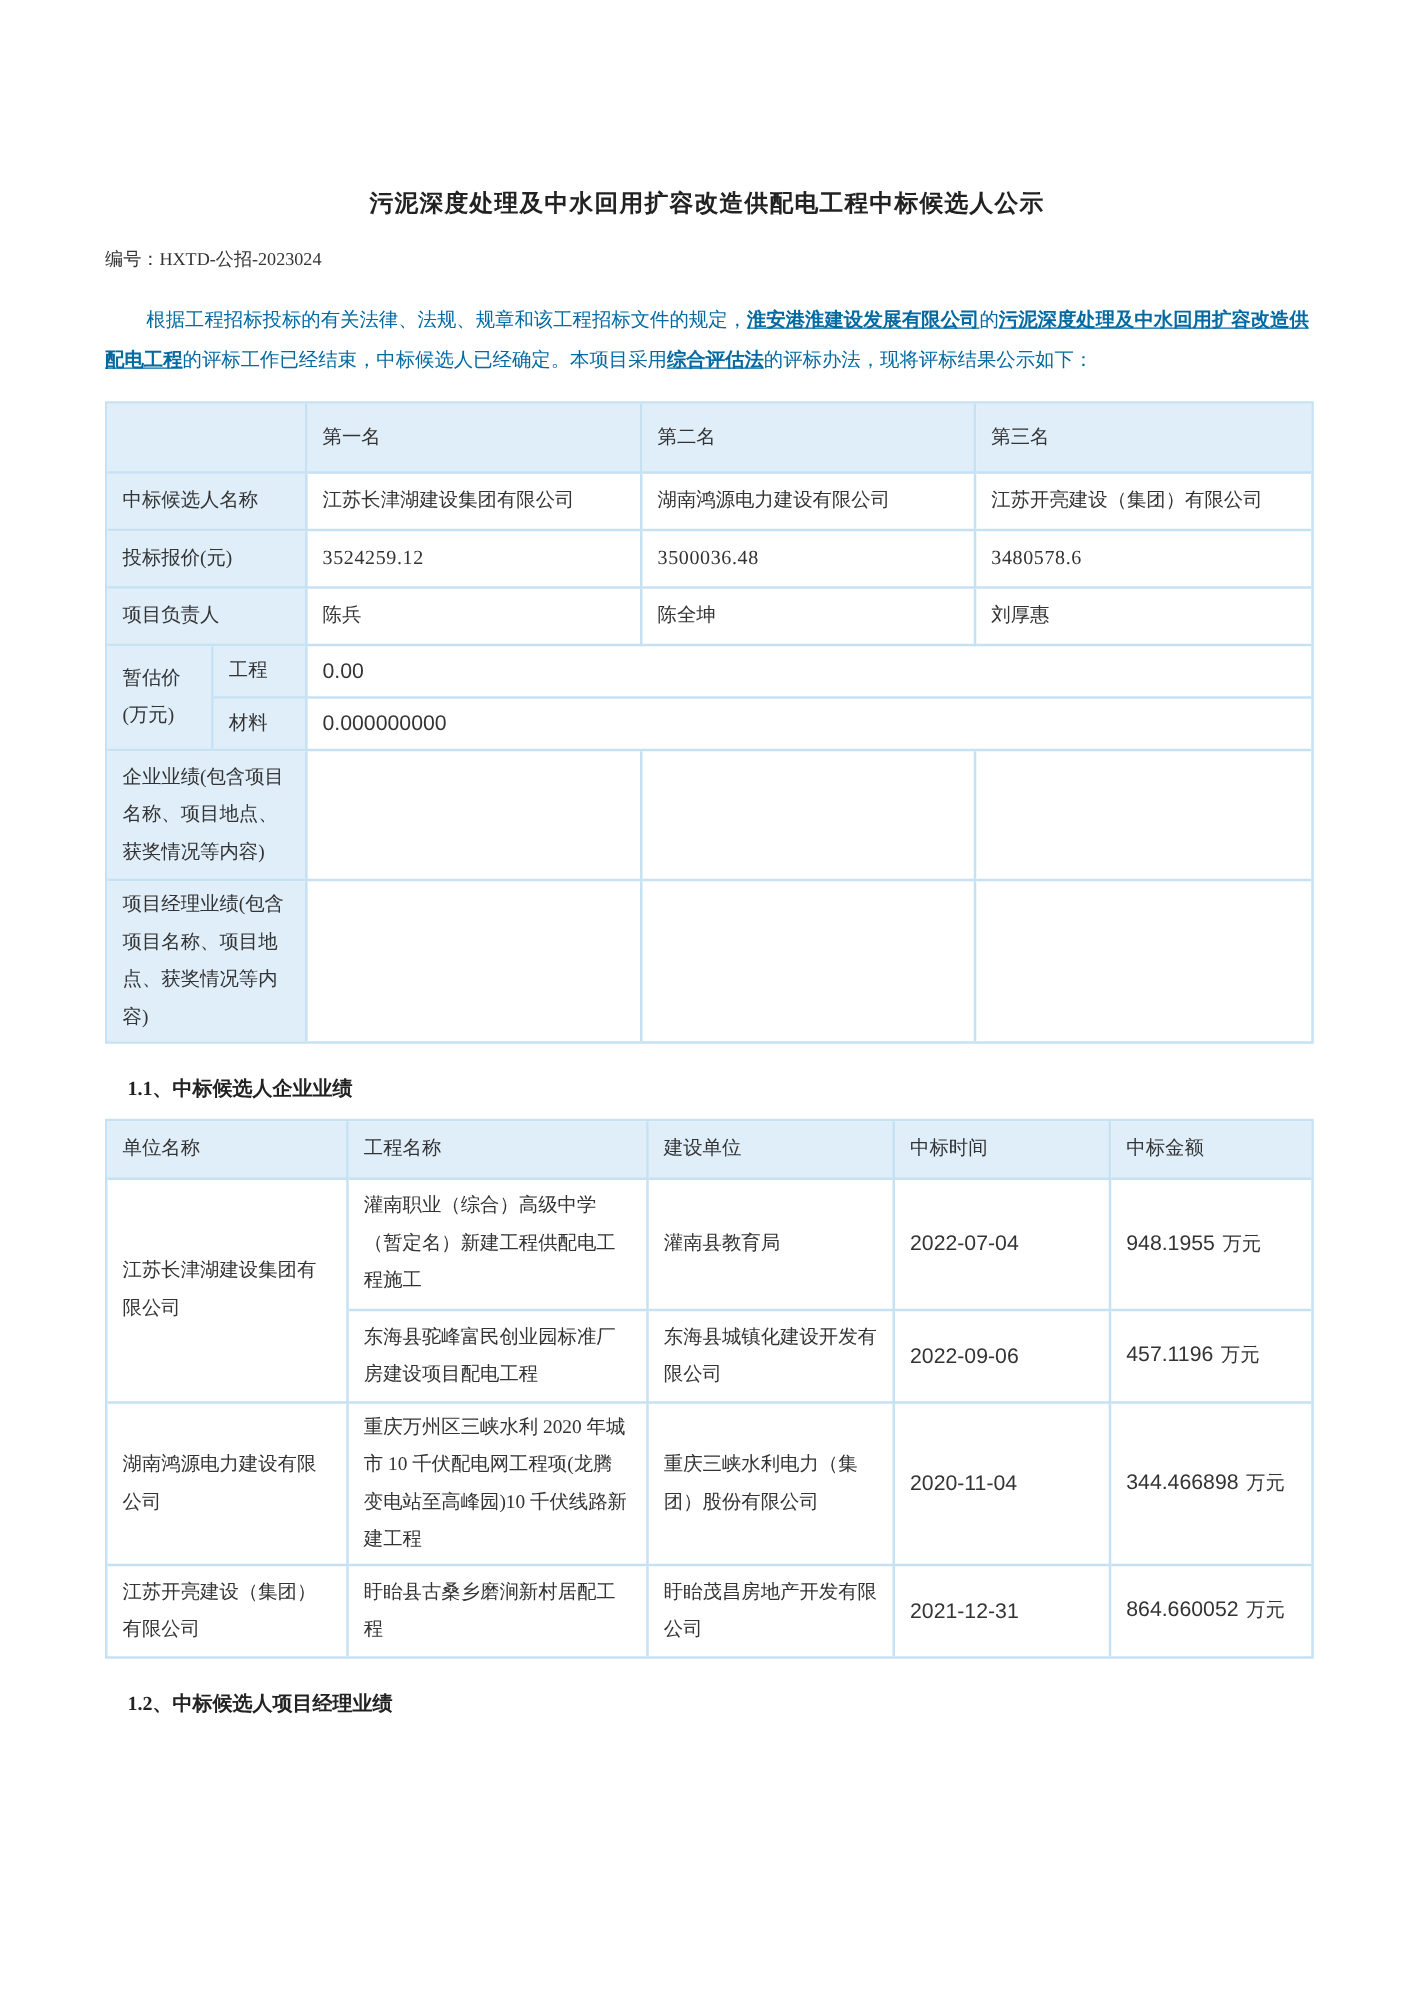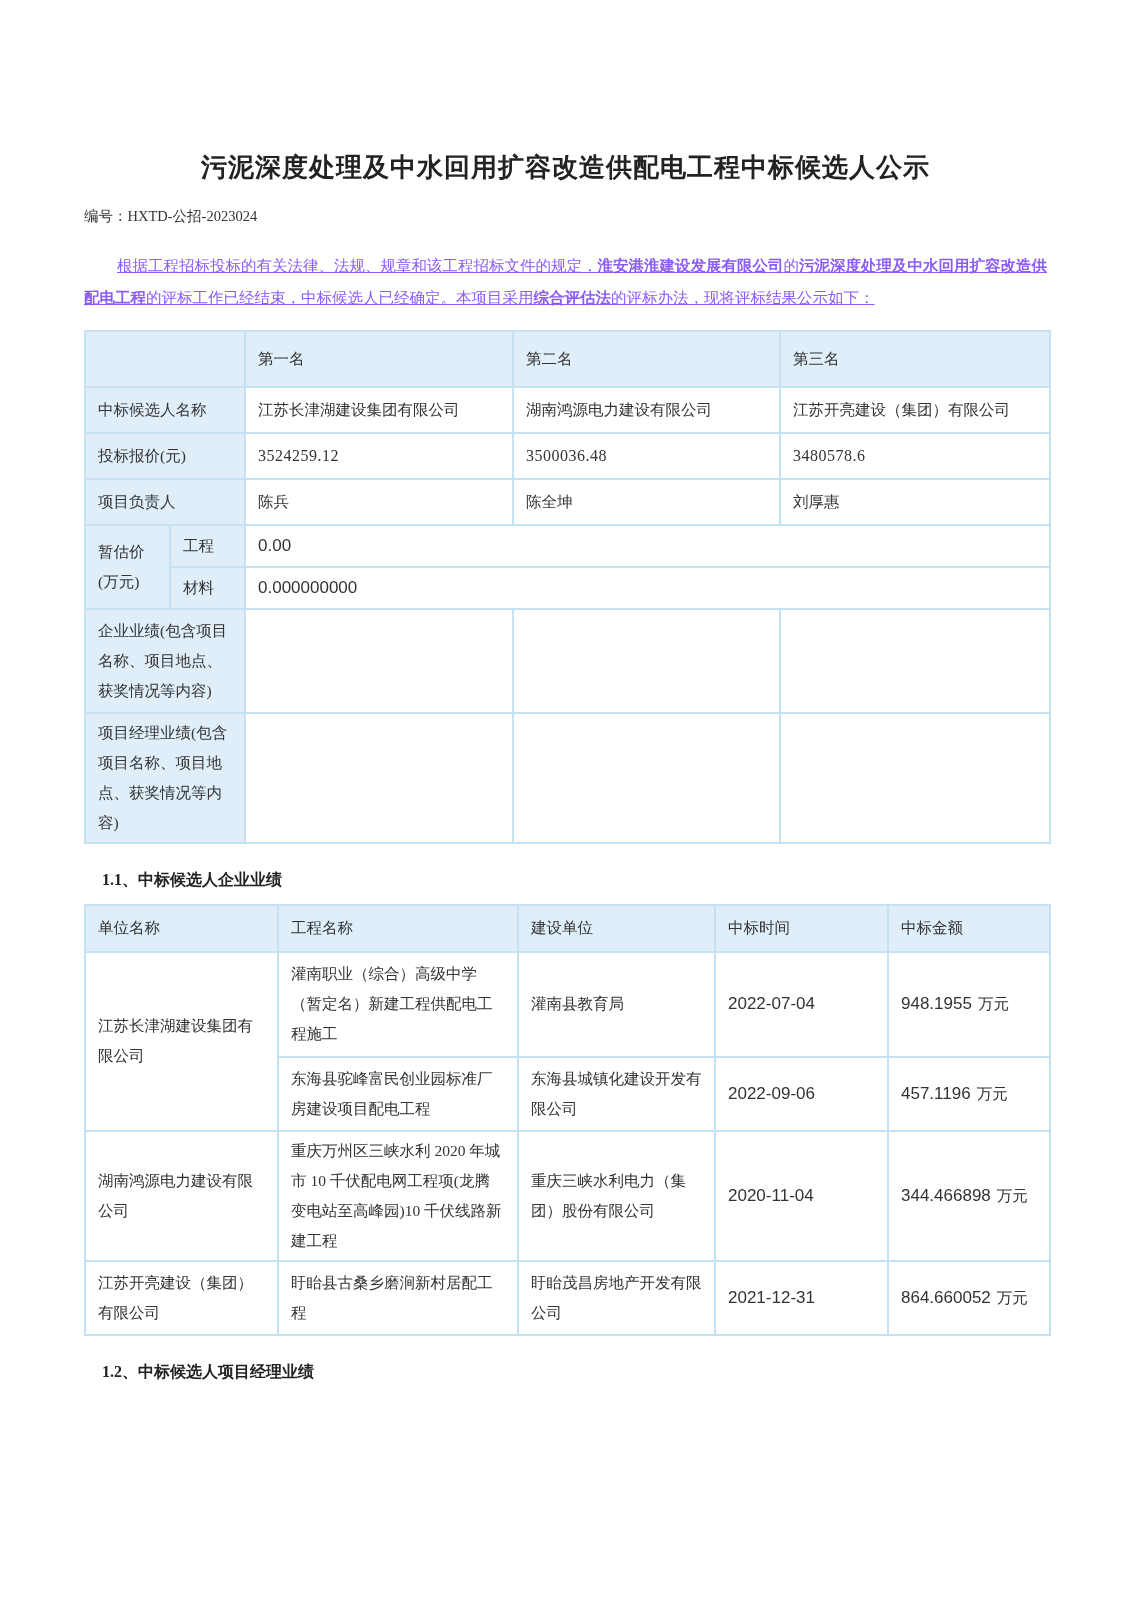"污泥深度处理及中水回用扩容改造供配电工程中标候选人公示" .doc-title { font-size: 26px -> 19px }
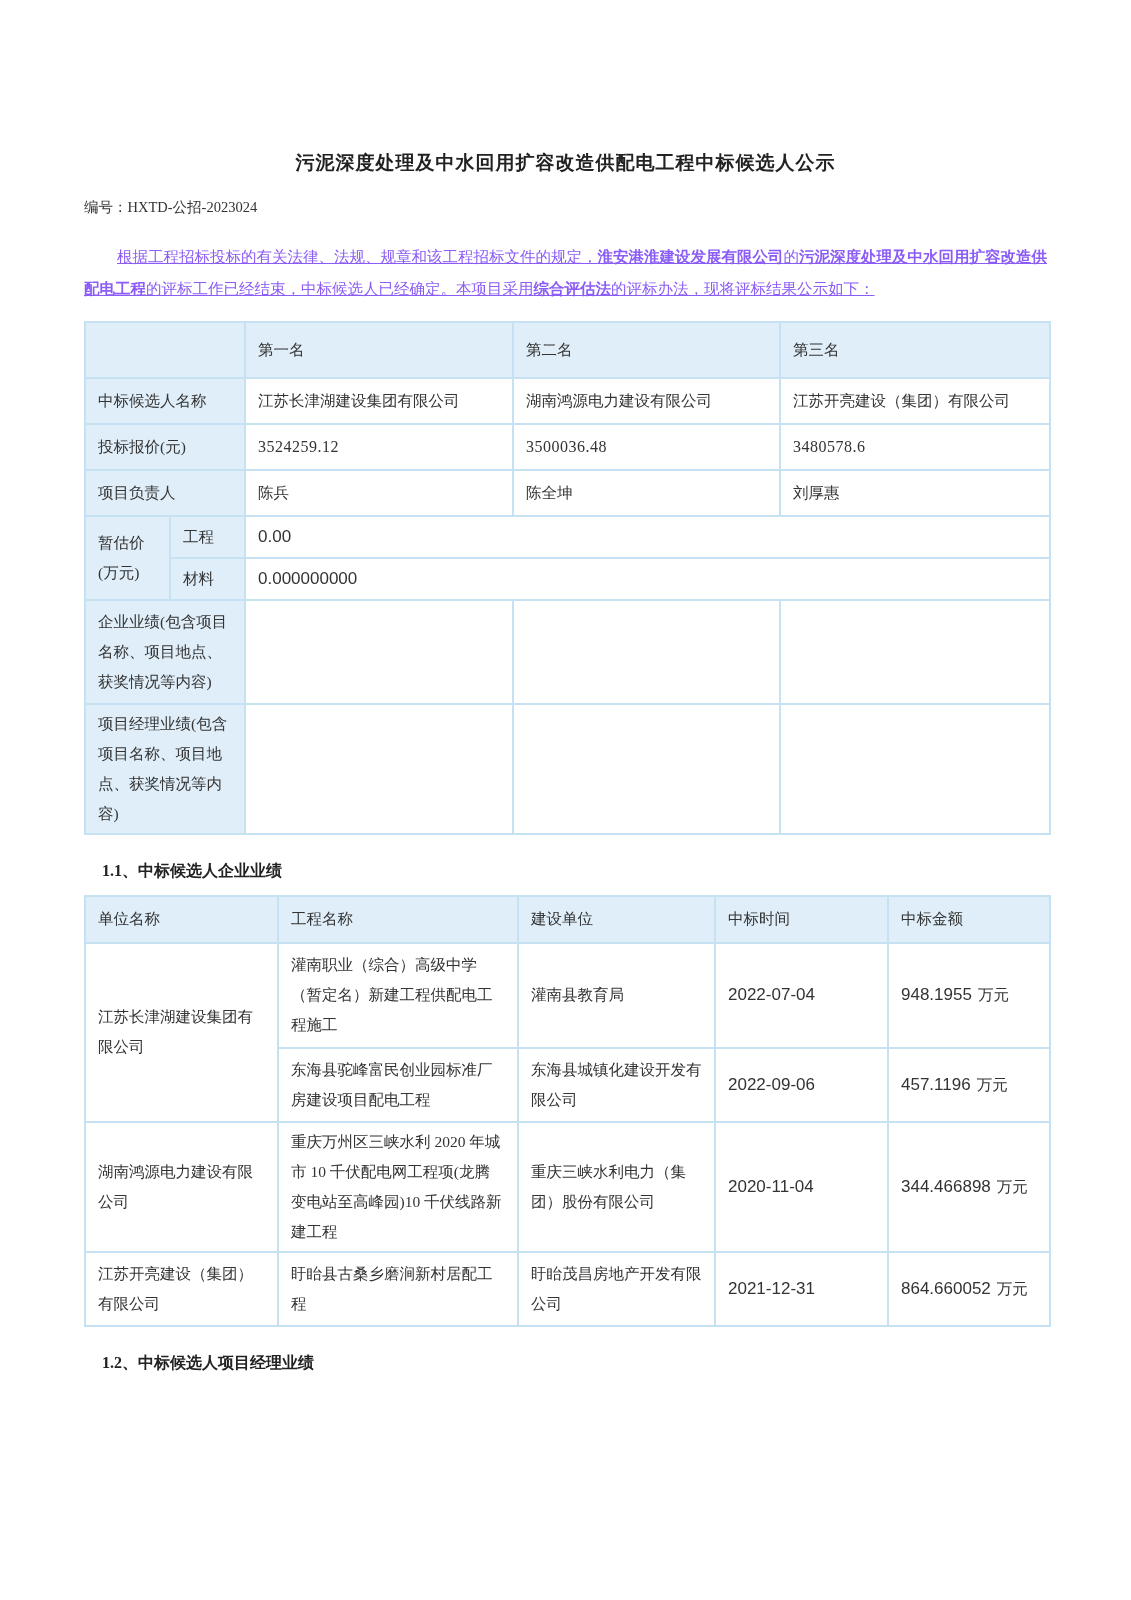"根据工程招标投标的有关法律、法规、规章和该工程招标文件的规定，淮安港淮建设发展有" .intro { color: #8b5cf6 -> #0369a1; text-decoration: underline -> none }
